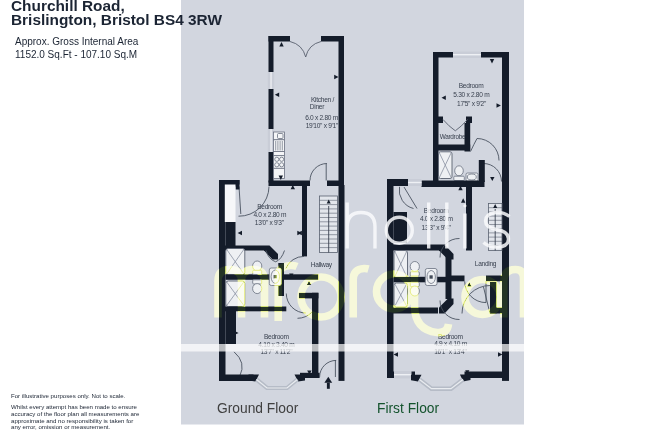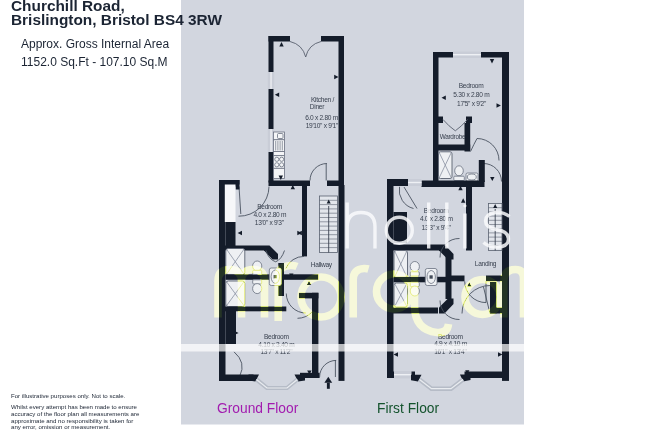"Approx. Gross Internal Area" div { font-size: 12px -> 10px; left: 21px -> 15px; line-height: 18px -> 13px }
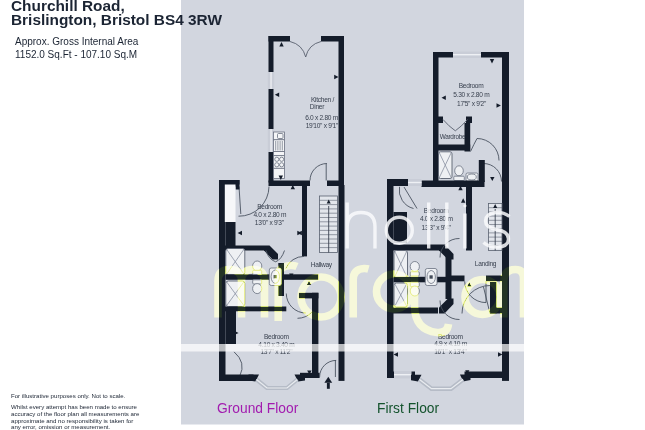"Ground Floor" div { color: #a21caf -> #404040 }
